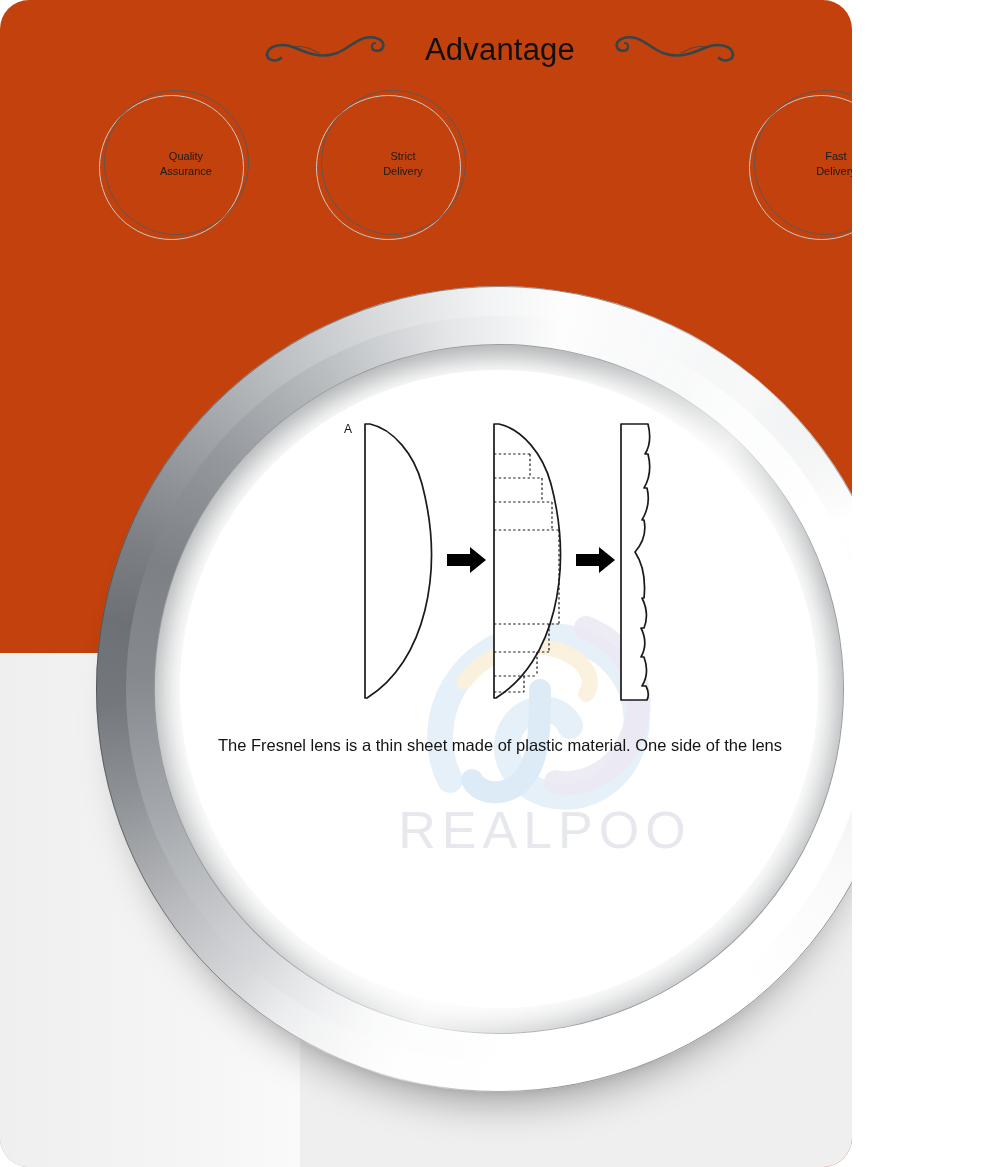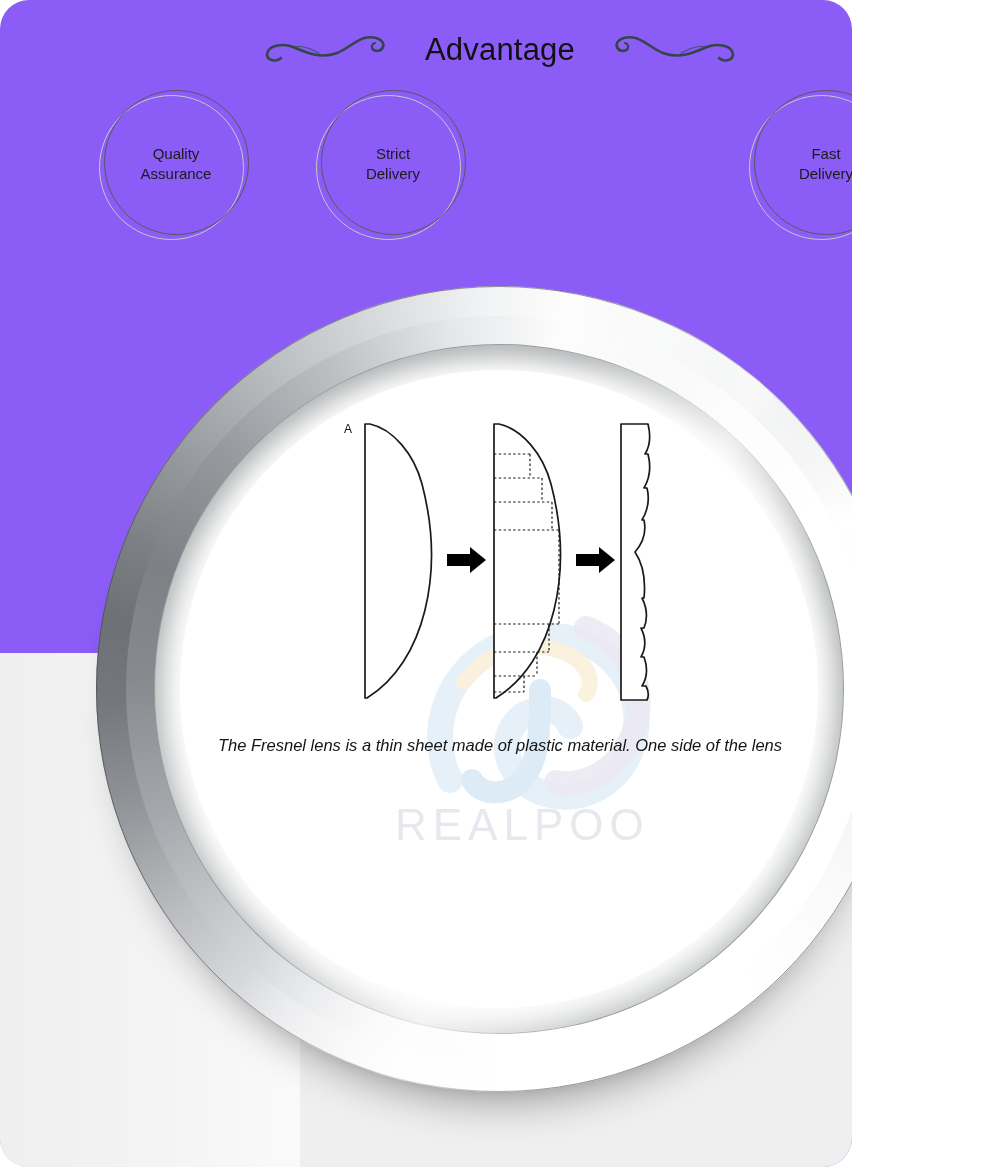"Advantage" #stage { background: #8b5cf6 -> #c2410c }
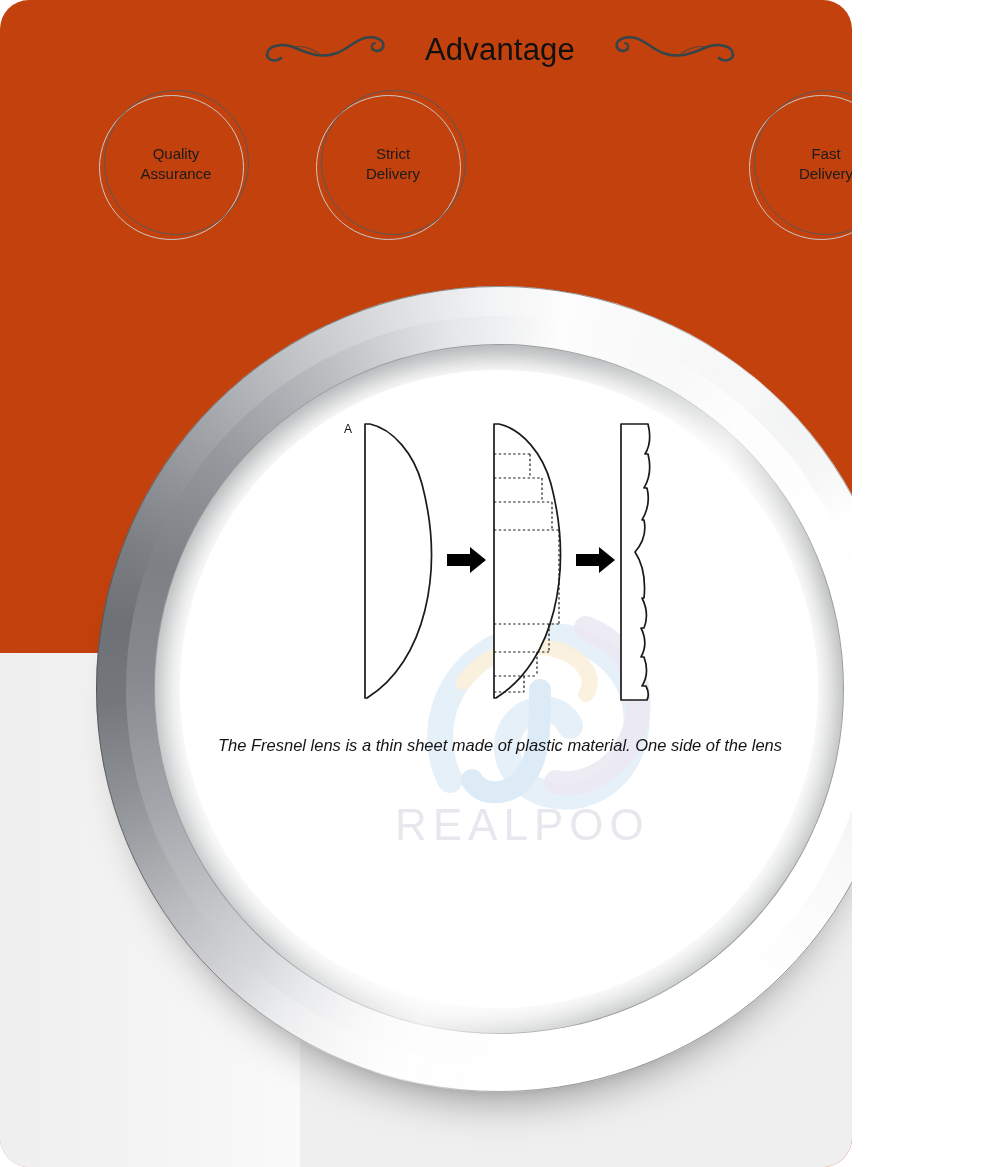"Quality" .circle-label { font-size: 15px -> 11px; left: 1px -> 11px }
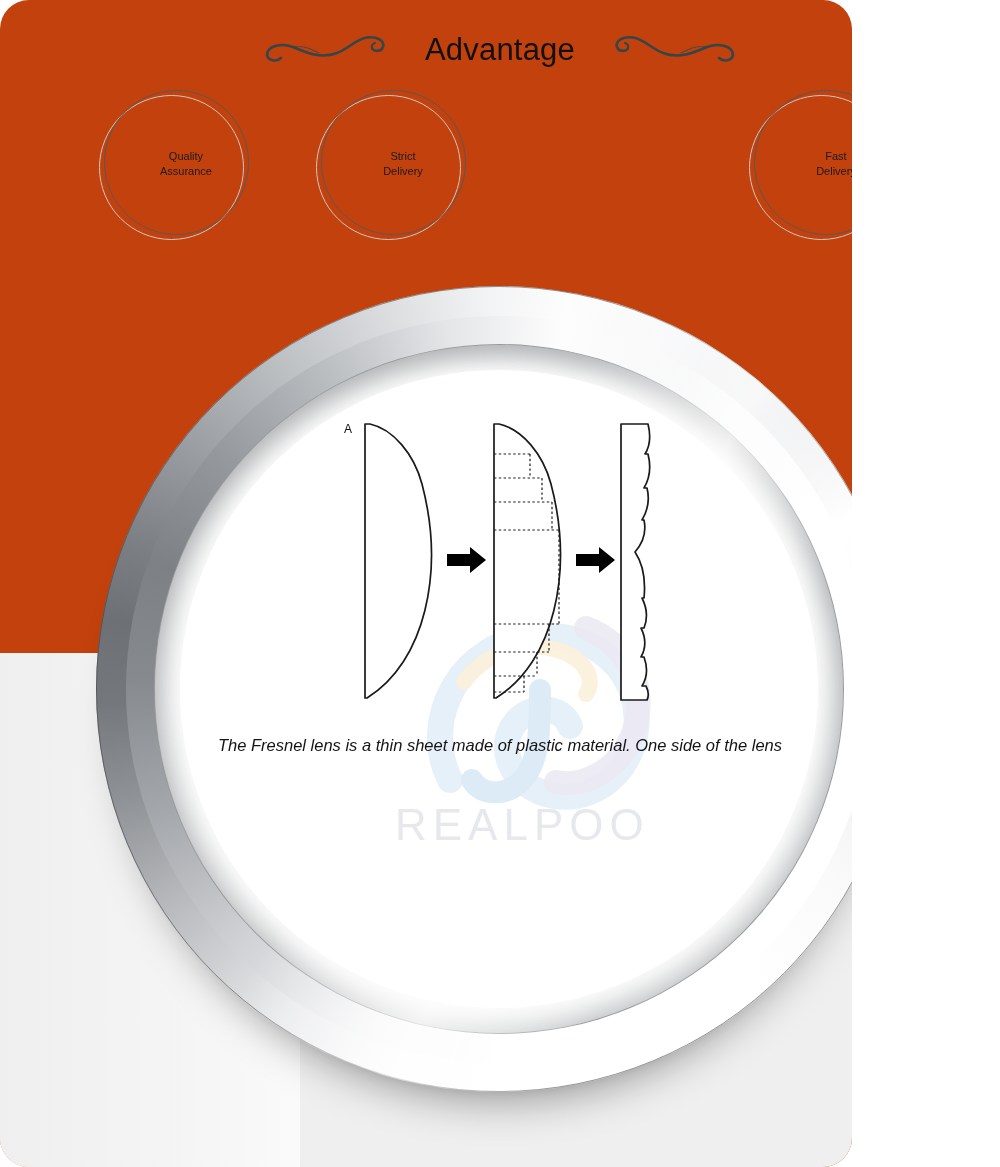"The Fresnel lens is a" .desc { font-style: italic -> none }
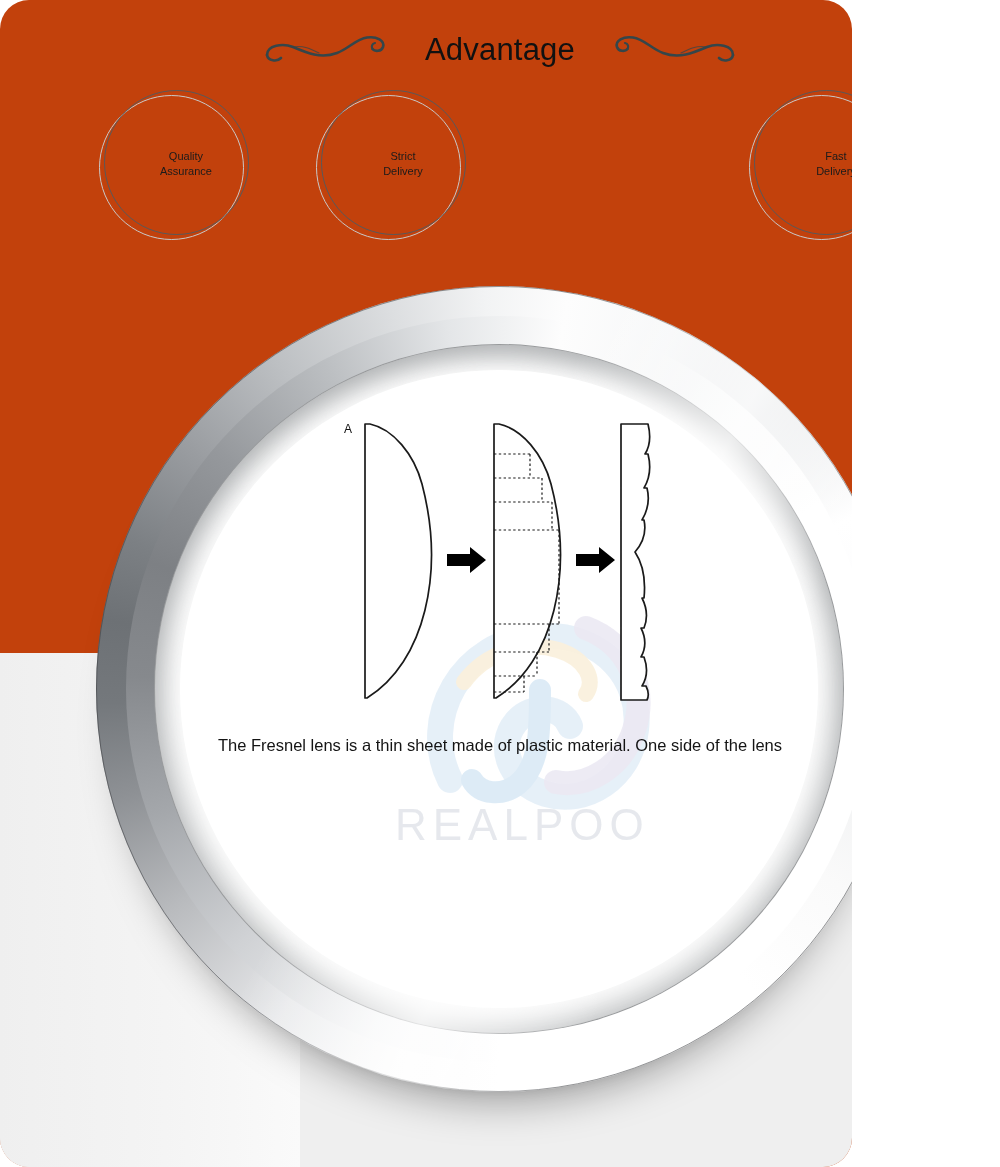"REALPOO" .watermark-text { font-size: 44px -> 52px; text-align: none -> center }
